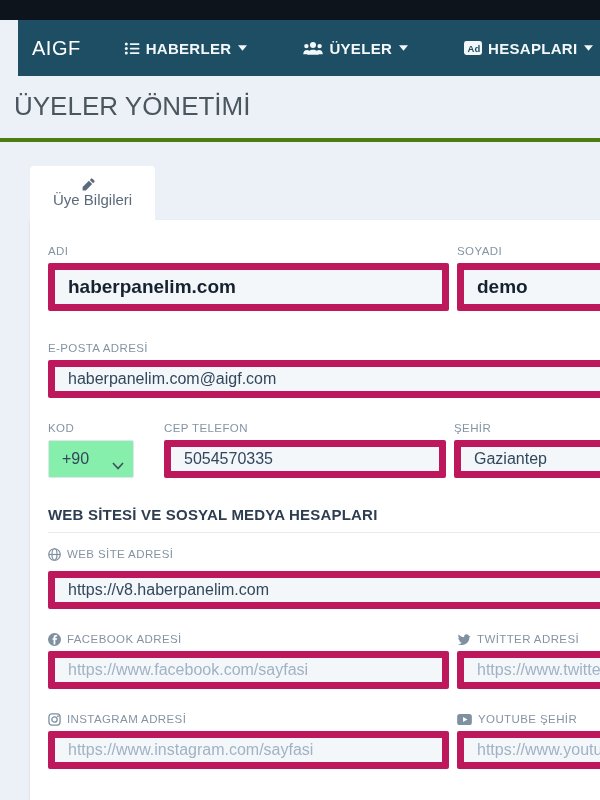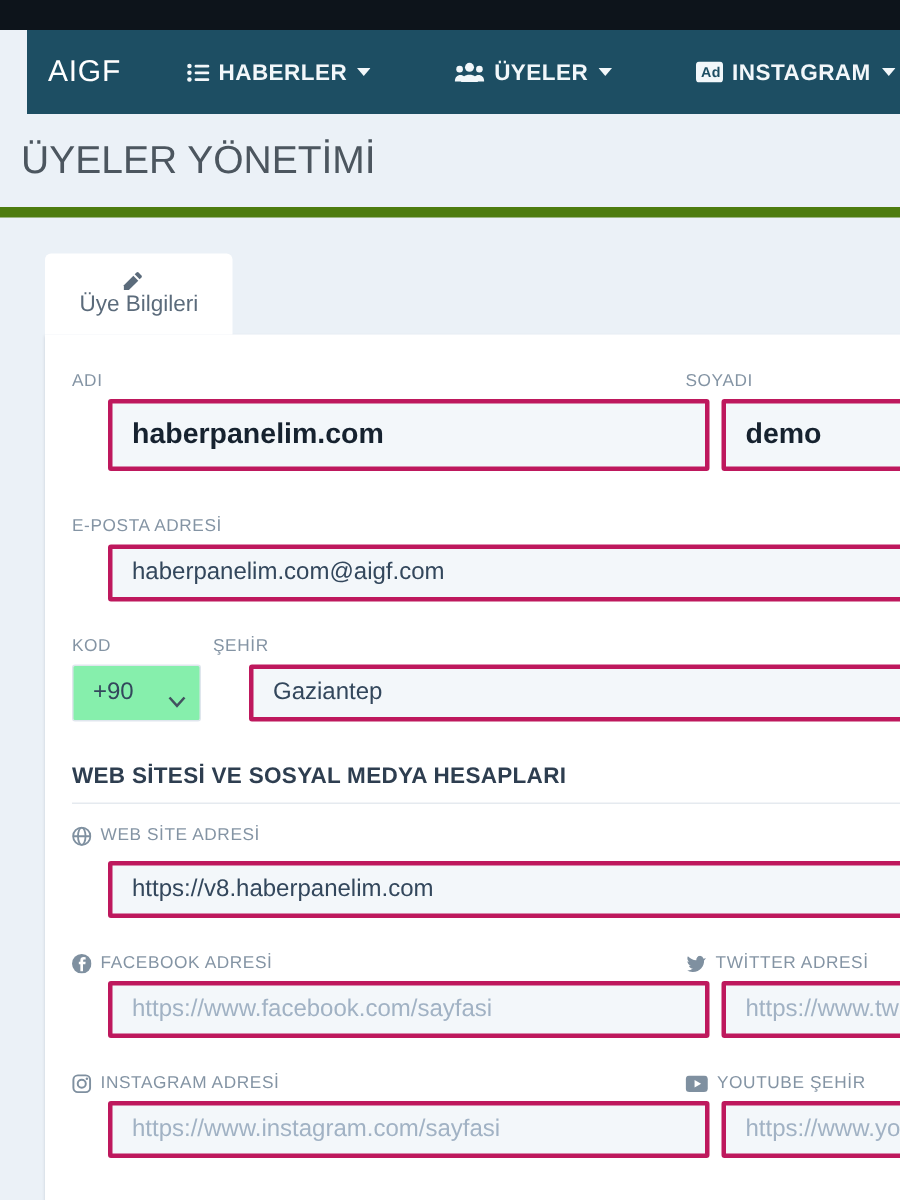"INSTAGRAM" span { text: INSTAGRAM -> HESAPLARI }
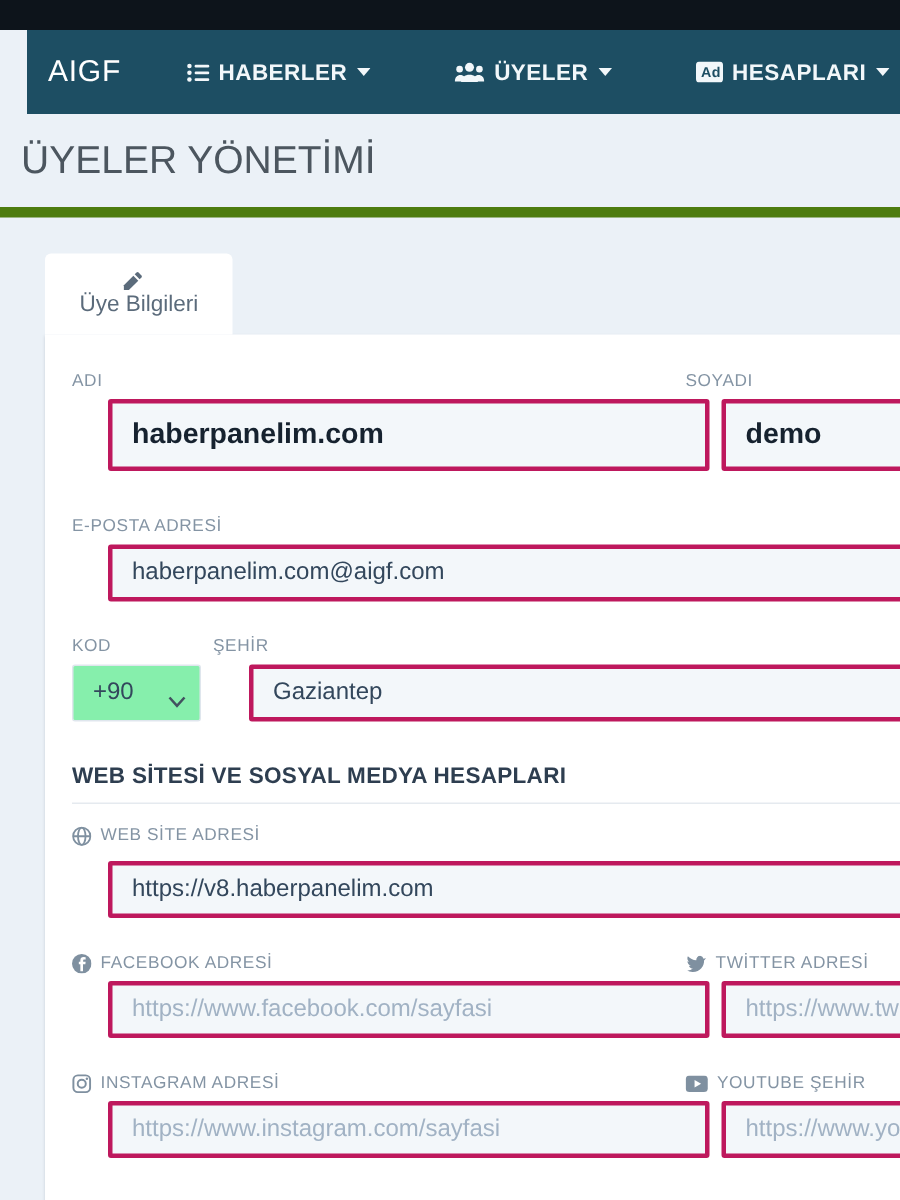"ÜYELER YÖNETİMİ" .page-head { border-bottom: 7px solid #4d7c0f -> 4px solid #4d7c0f }
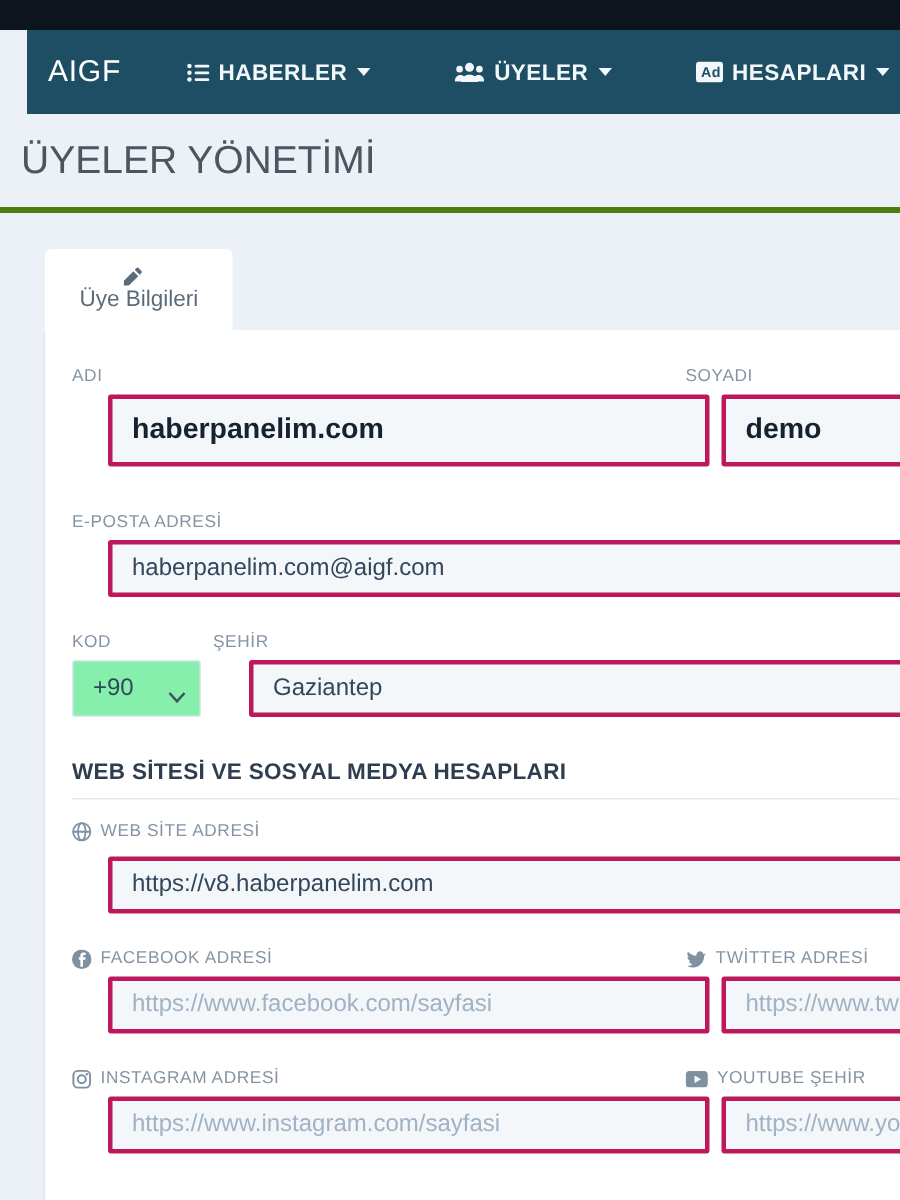"haberpanelim.com" .inp { border: 3px solid #be185d -> 7px solid #be185d; margin-left: 24px -> none; padding: 16px 13px -> 4px 13px }
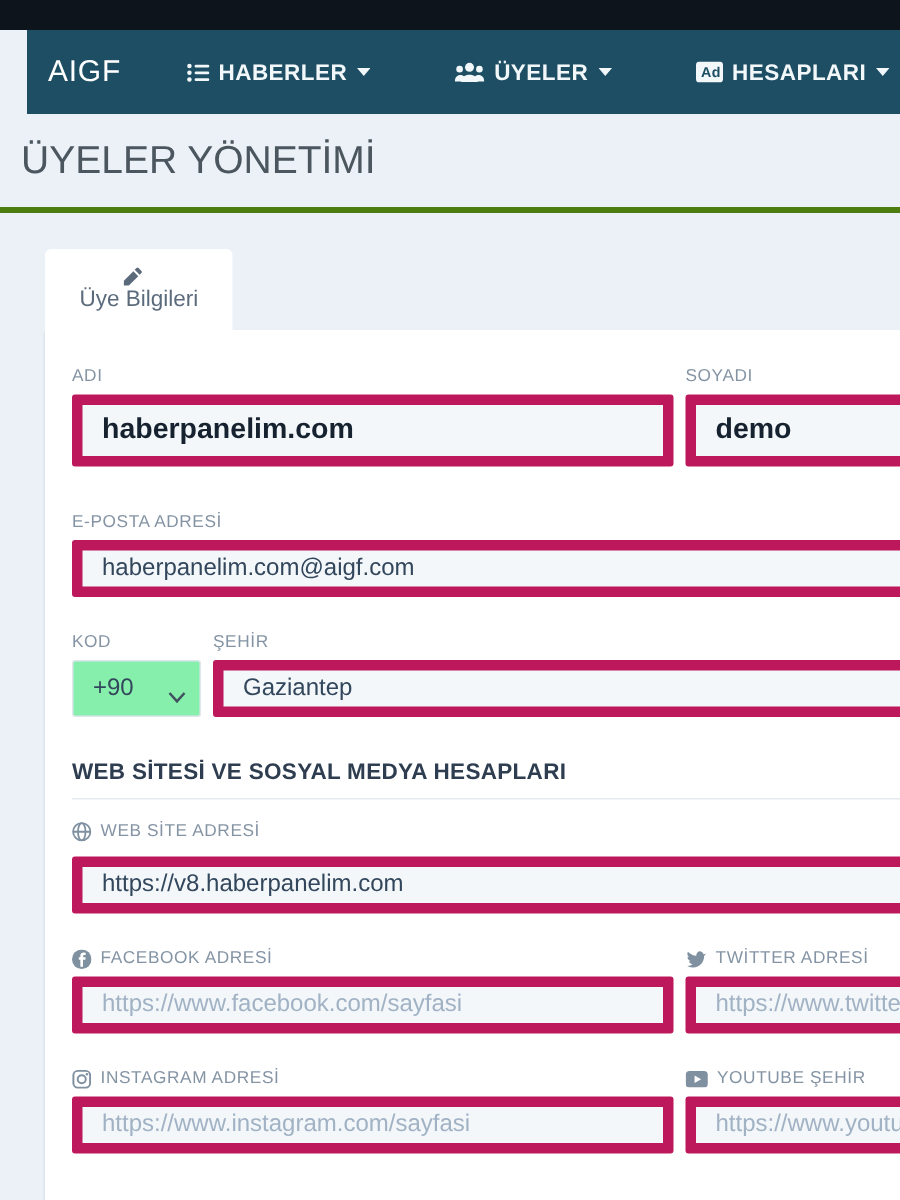"CEP TELEFON" div.fgroup { html: none -> <div> <div>CEP TELEFON</div> <input> </div> }
